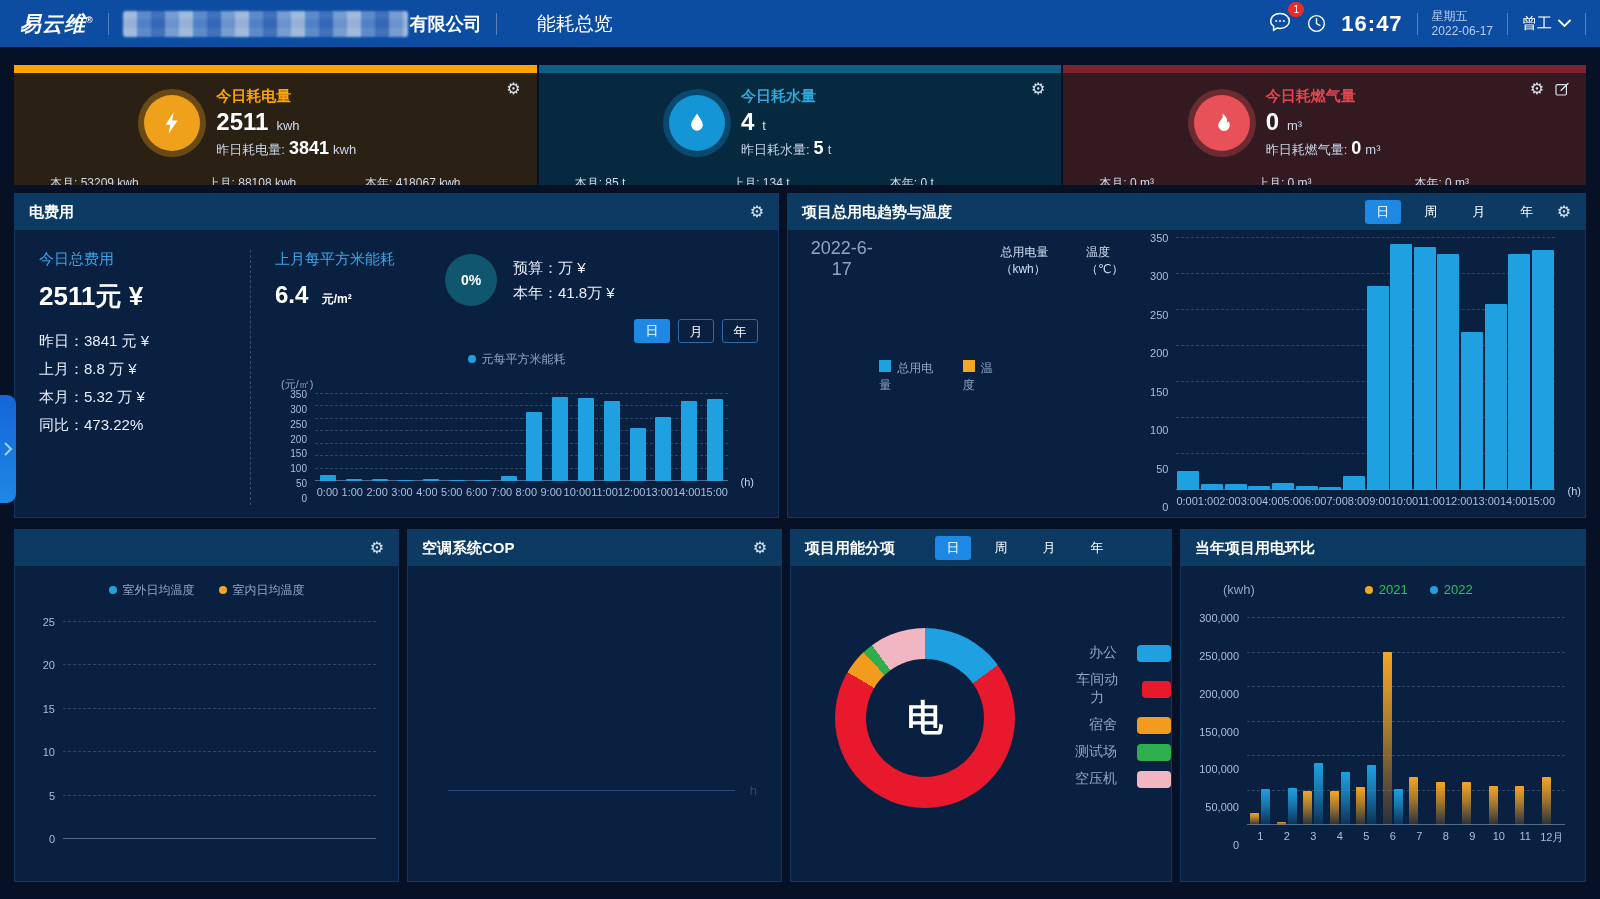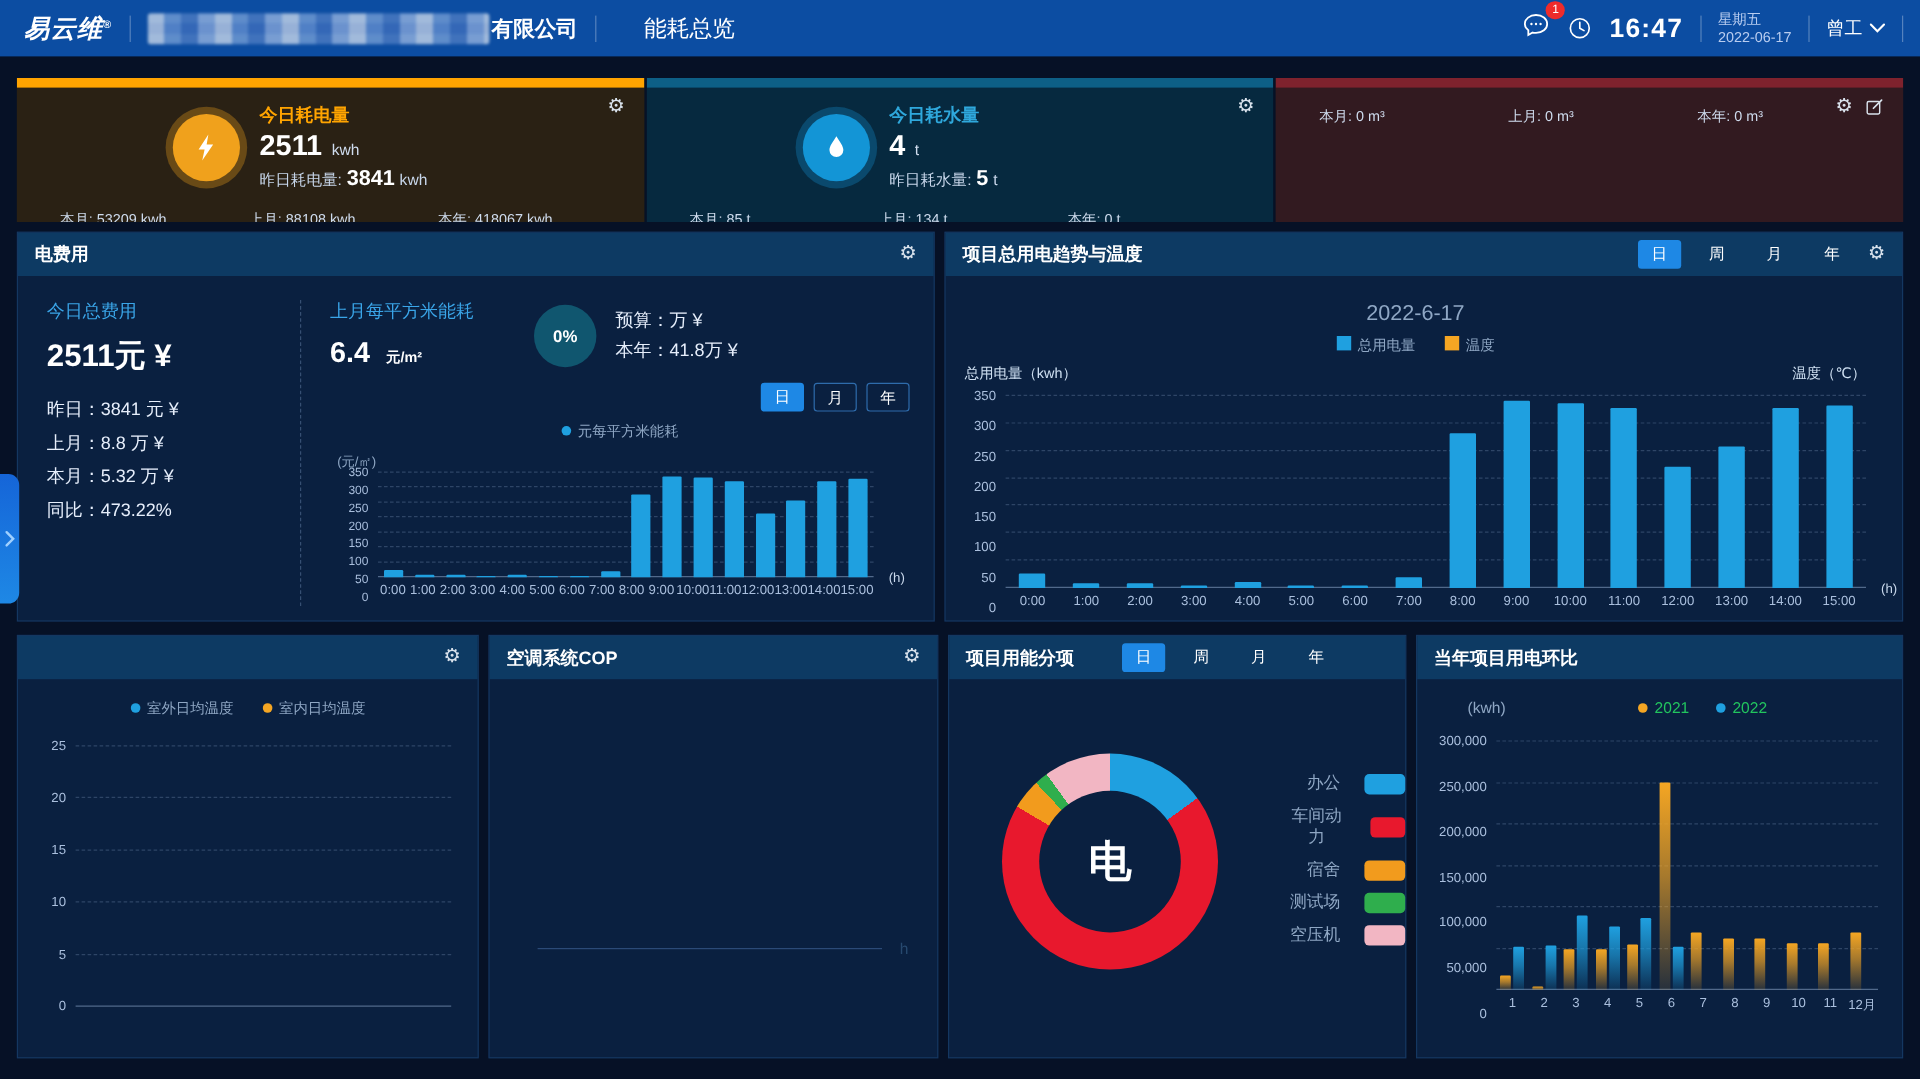"今日耗燃气量" div.kpi-main { html: none -> <div> <div> <svg> <path></path> </svg> </div> <div> <div>今日耗燃气量</div> <div><span>0</span><span>m³</span></div> <div><span>昨日耗燃气量:</span><b>0</b><span>m³</span></div> </div> </div> }
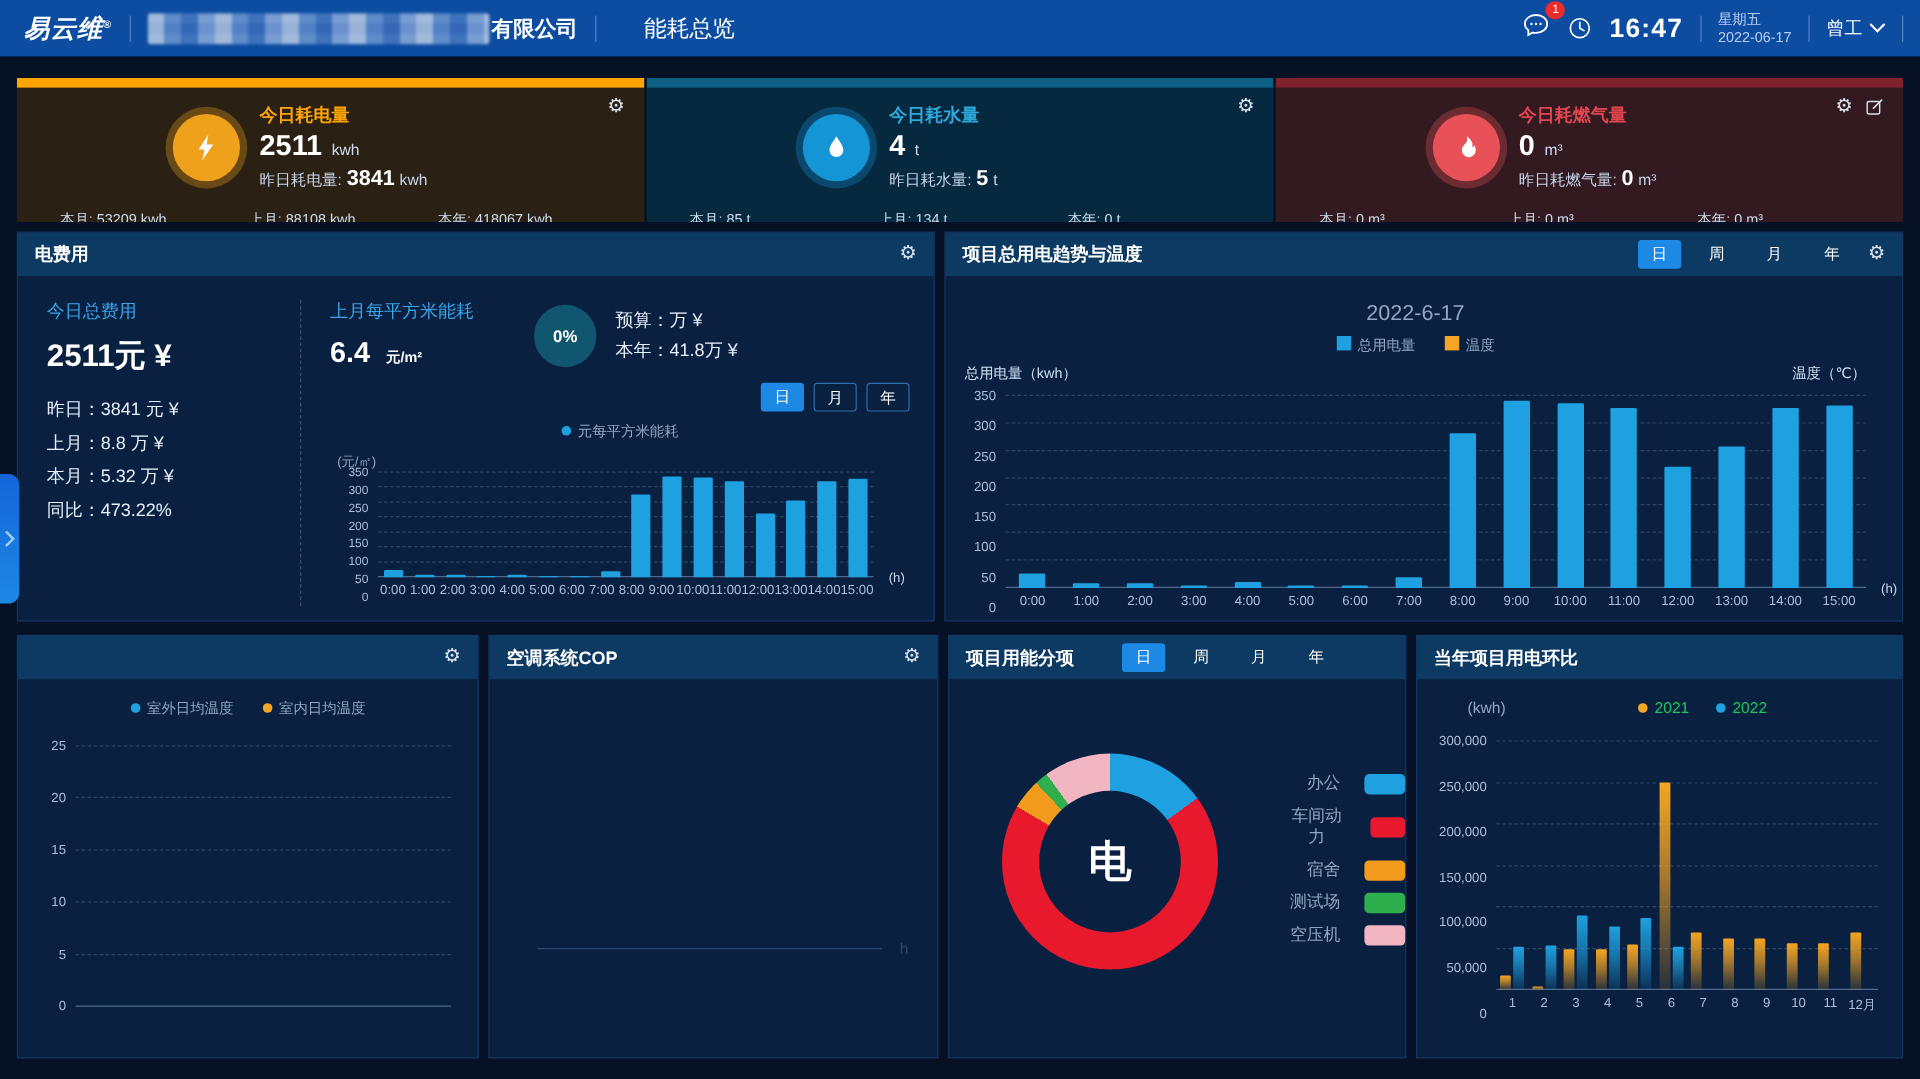"2022-6-17" .trend-body { flex-direction: column -> none; padding: 21px 30px 10px 16px -> 8px 30px 10px 16px }
